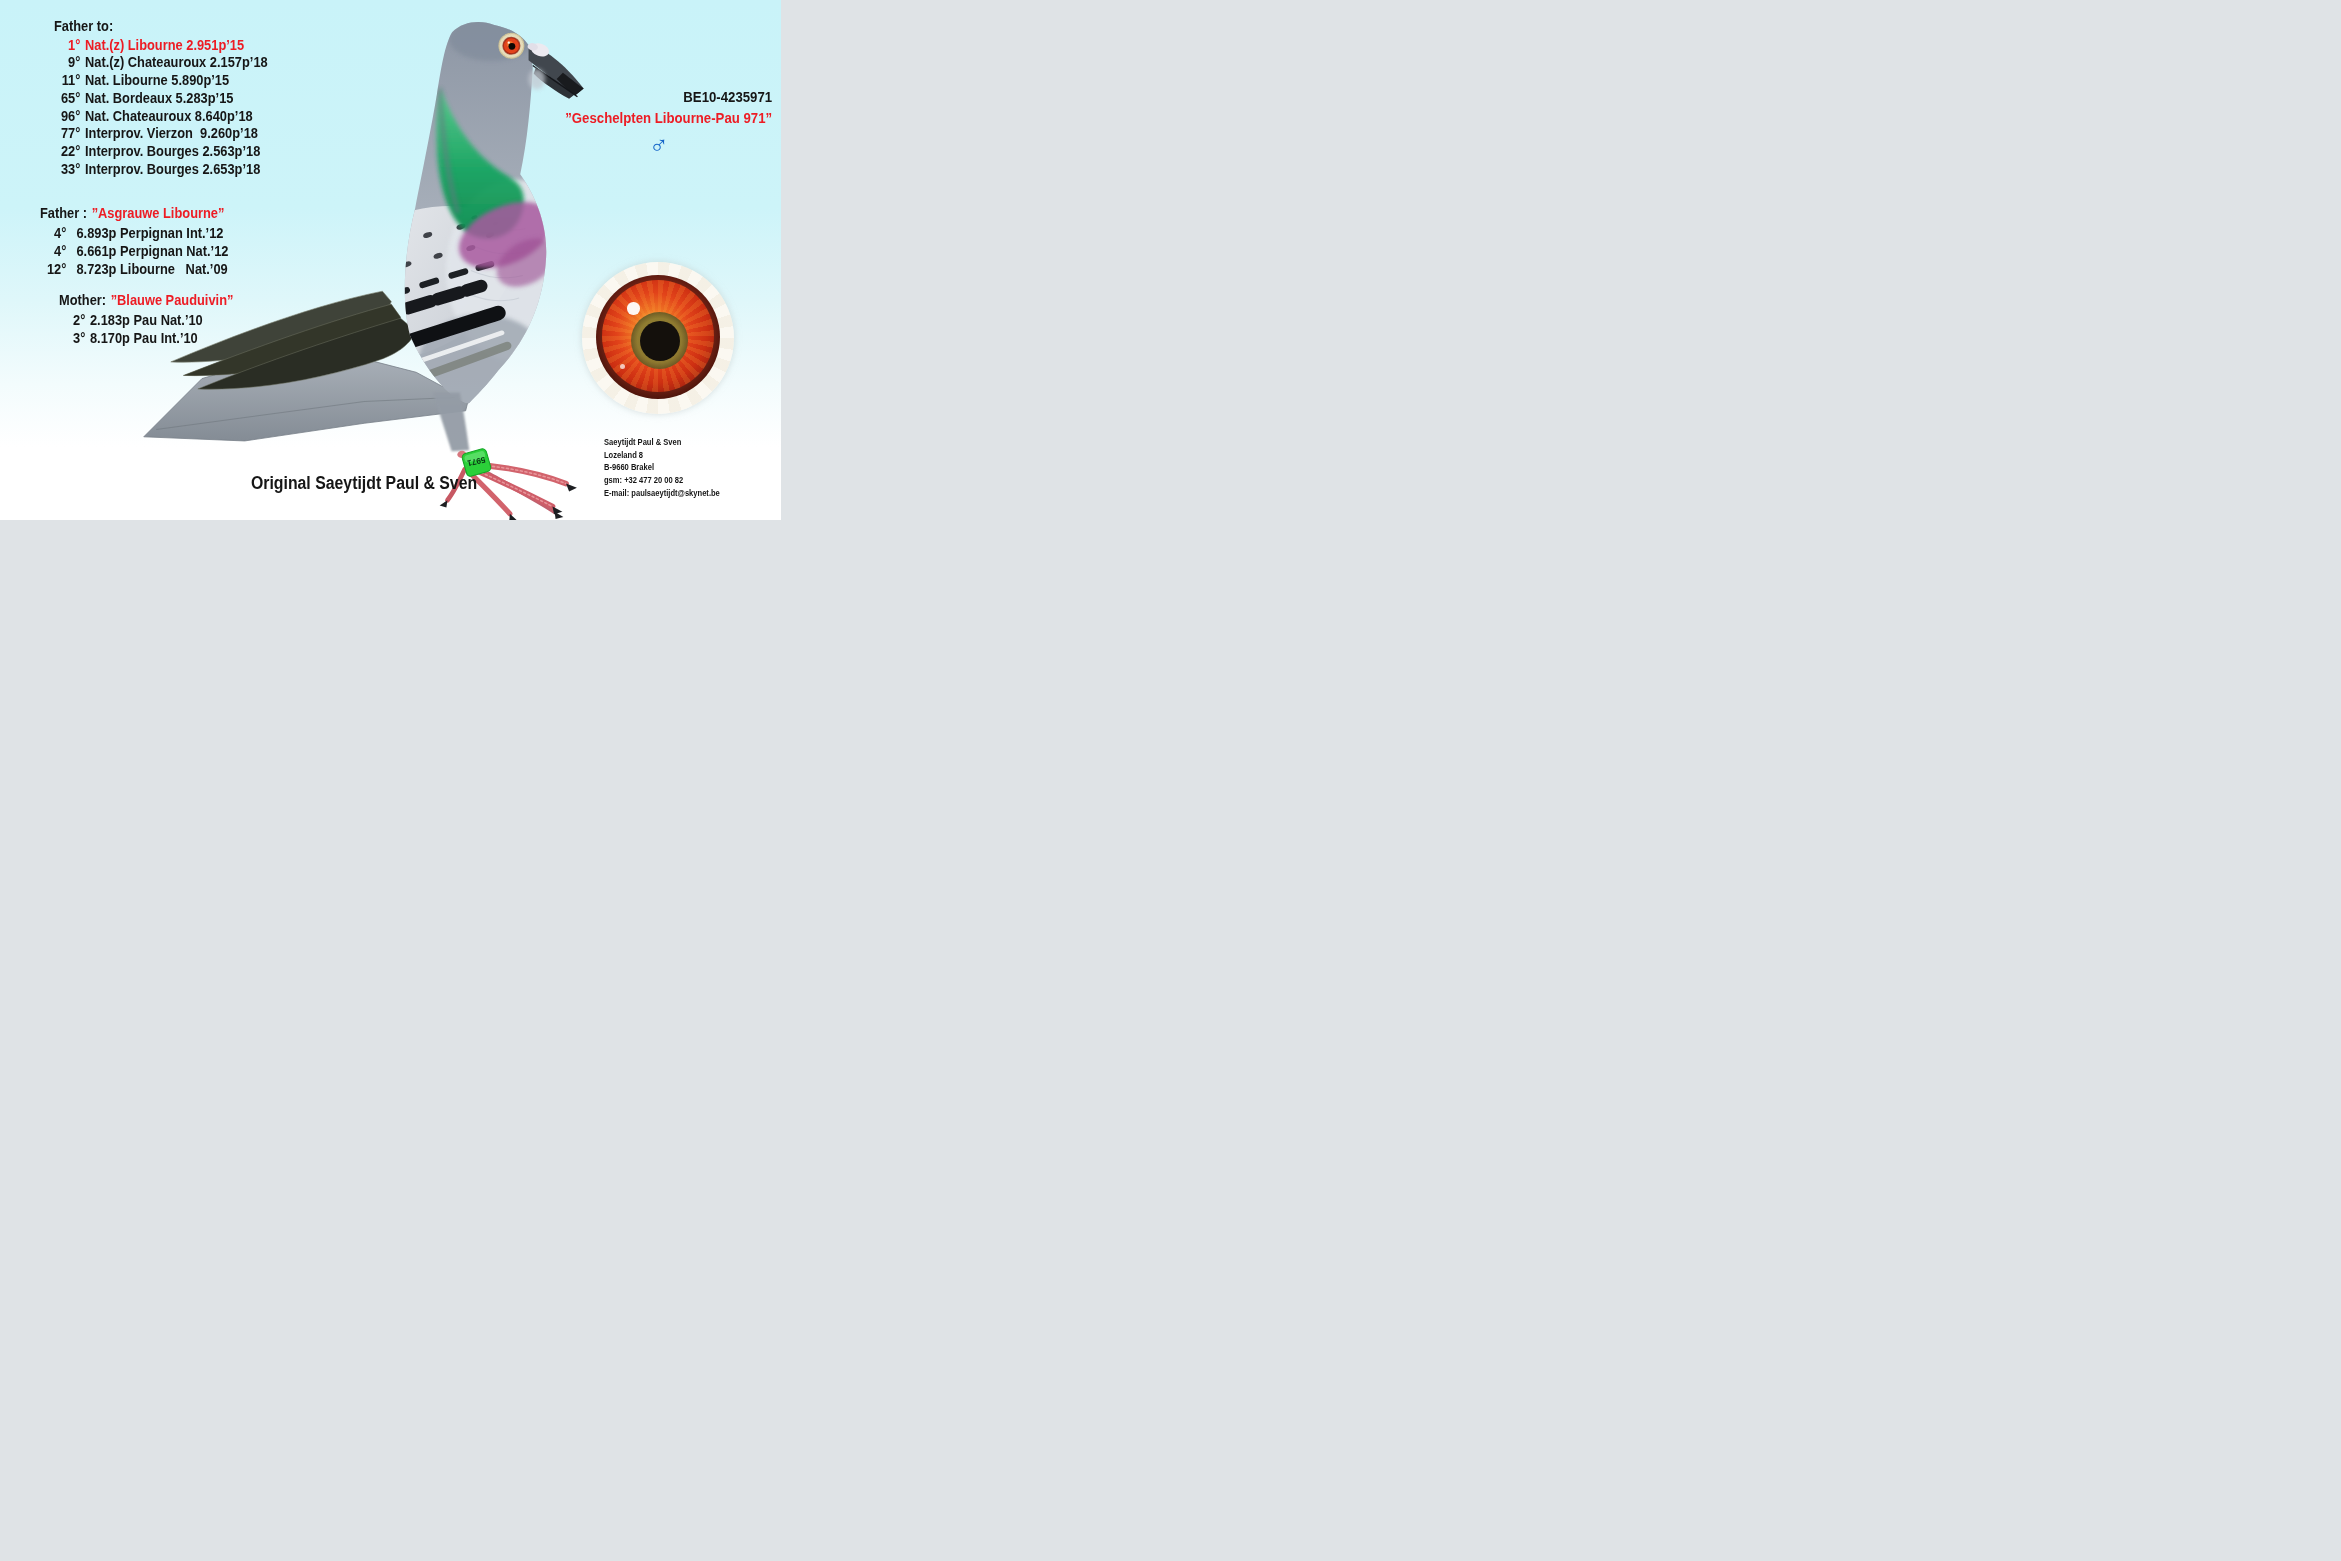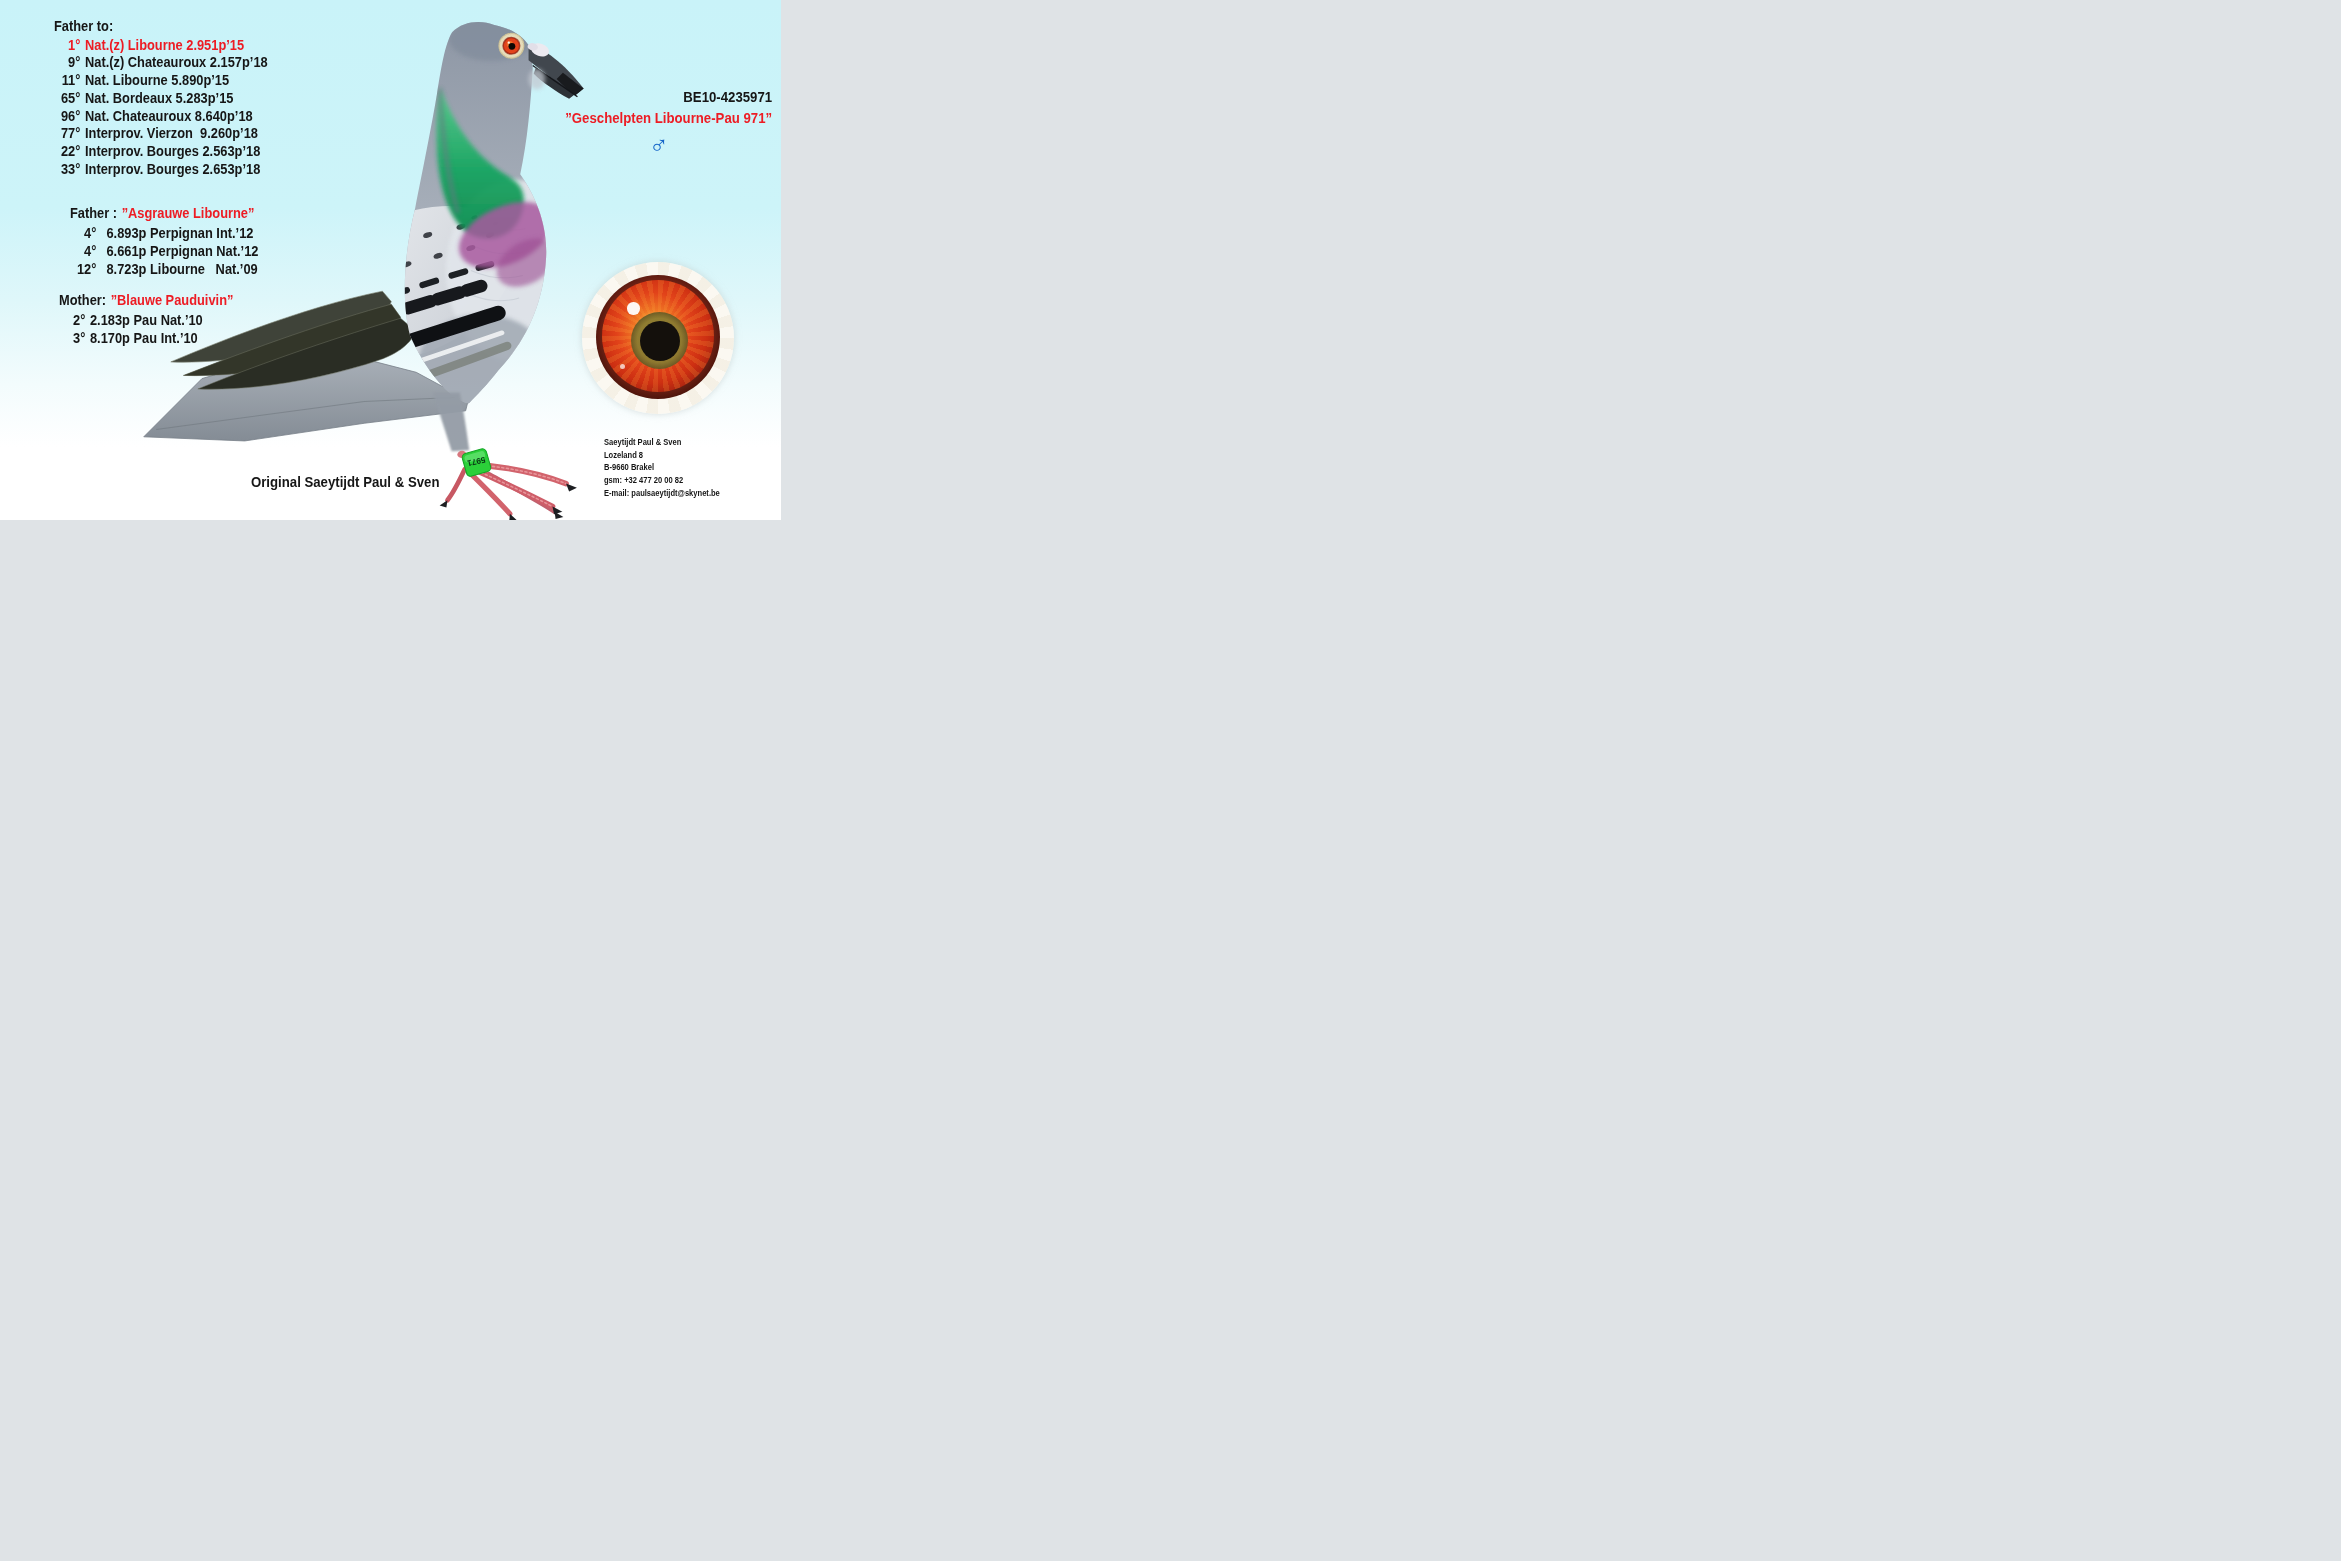"Father : ”Asgrauwe Libourne”" div.blk { left: 70px -> 40px }
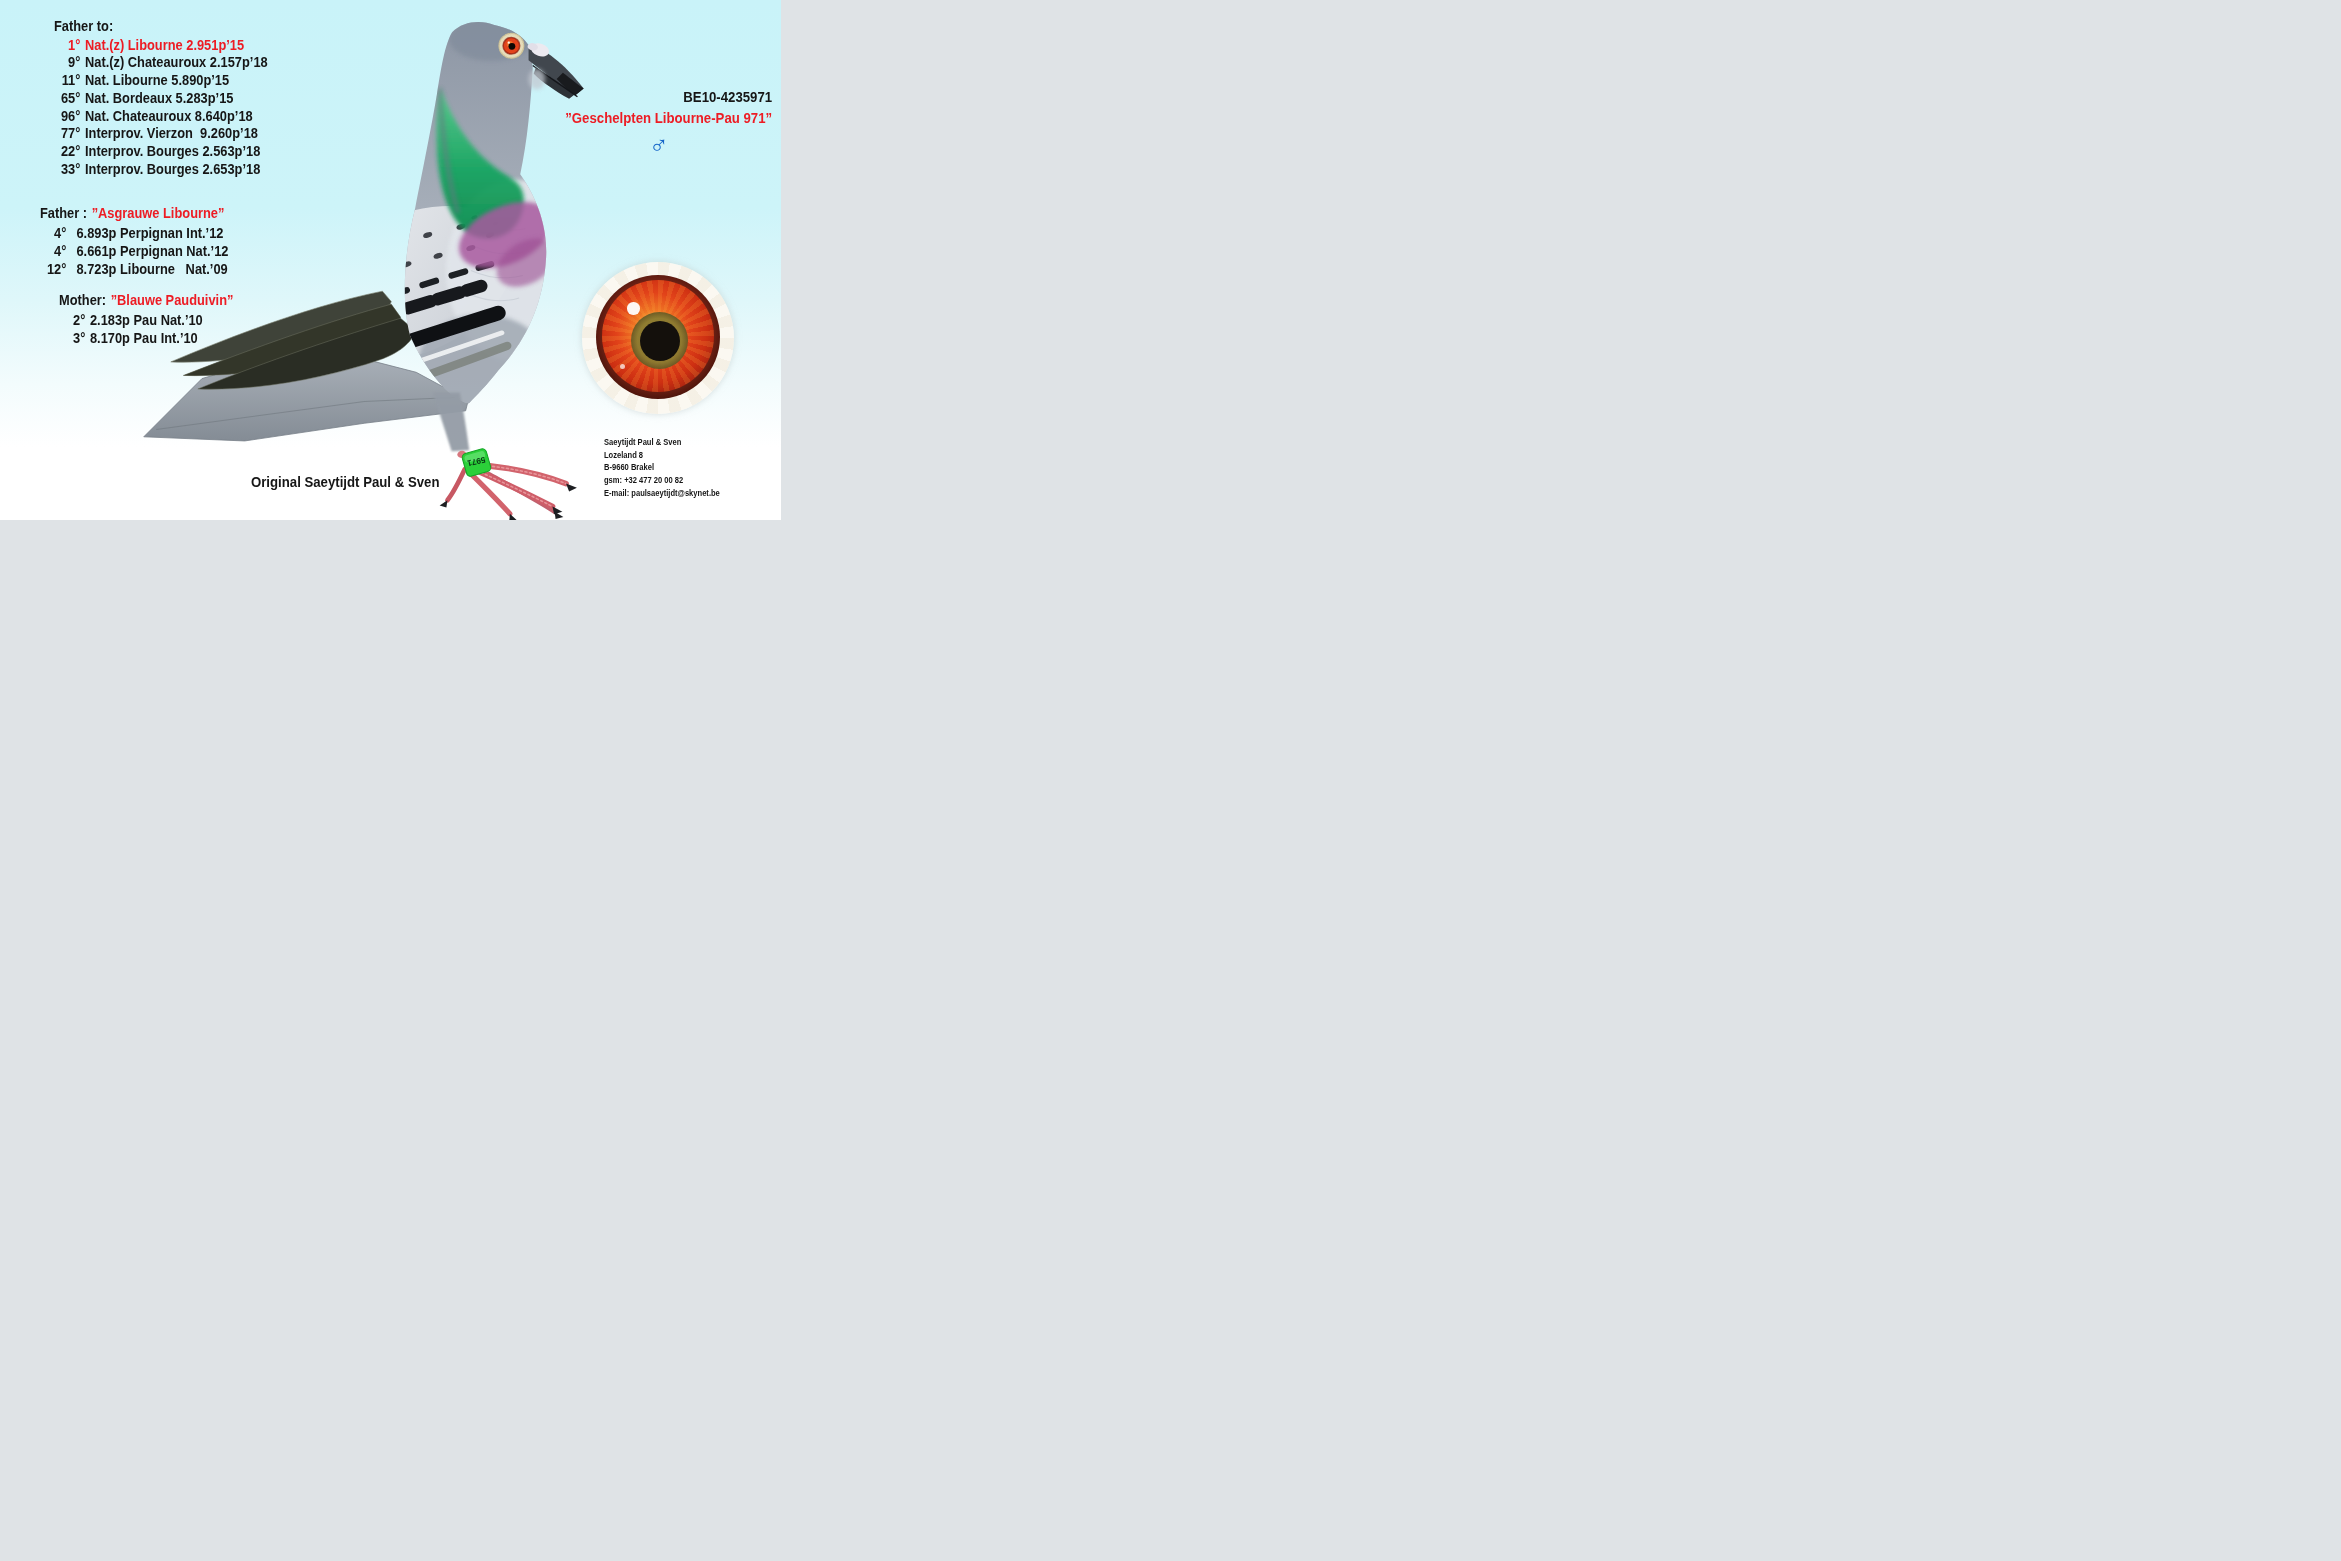"Original Saeytijdt Paul & Sven" #caption { font-size: 15px -> 18px }
